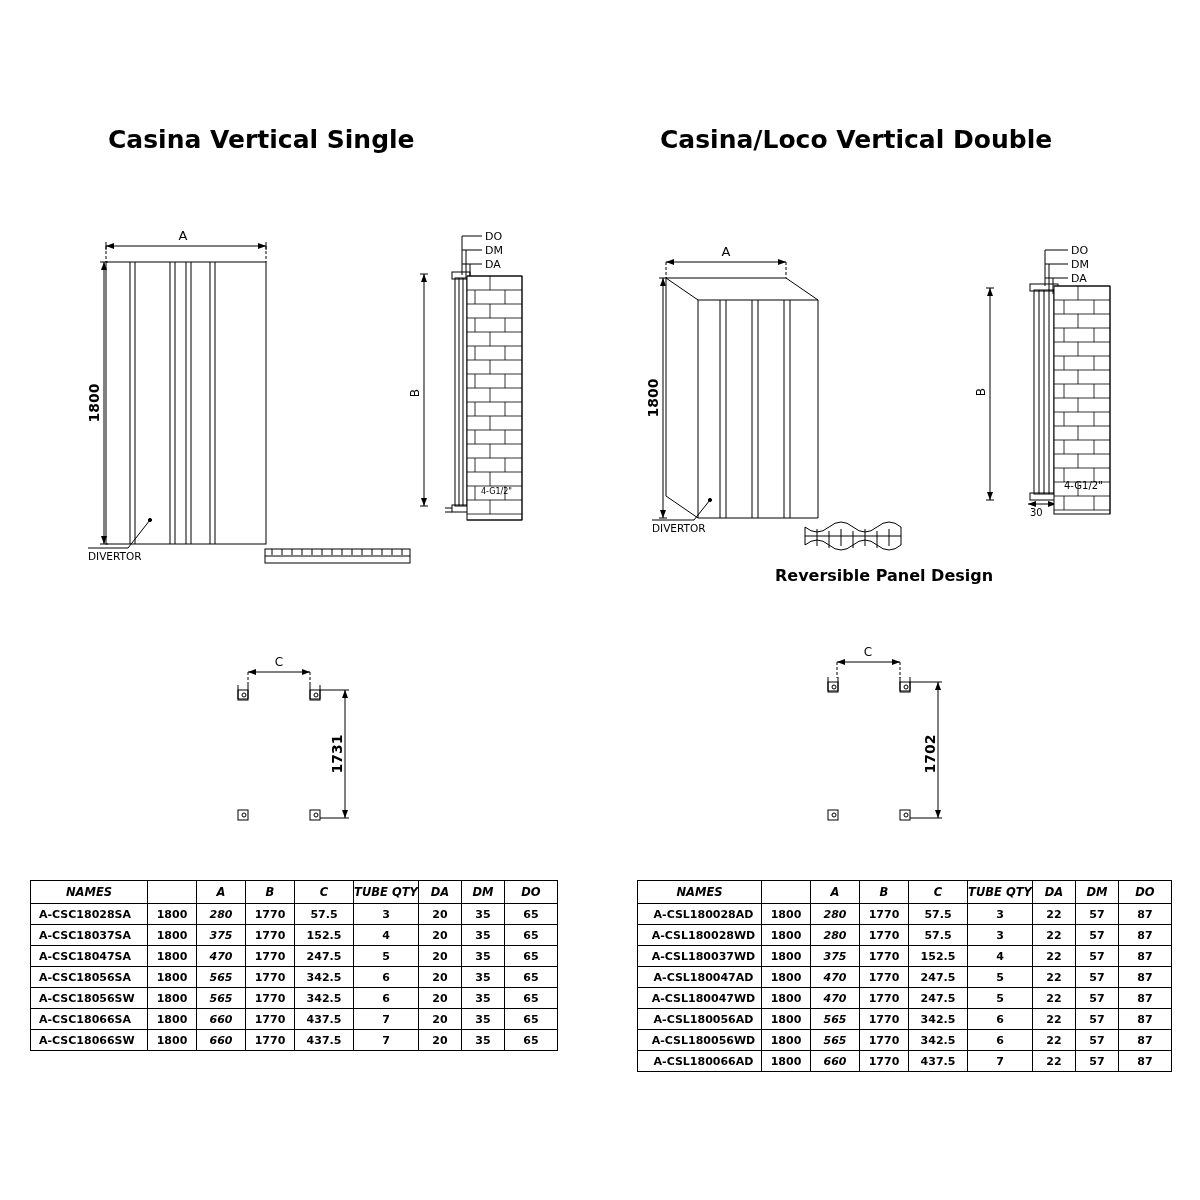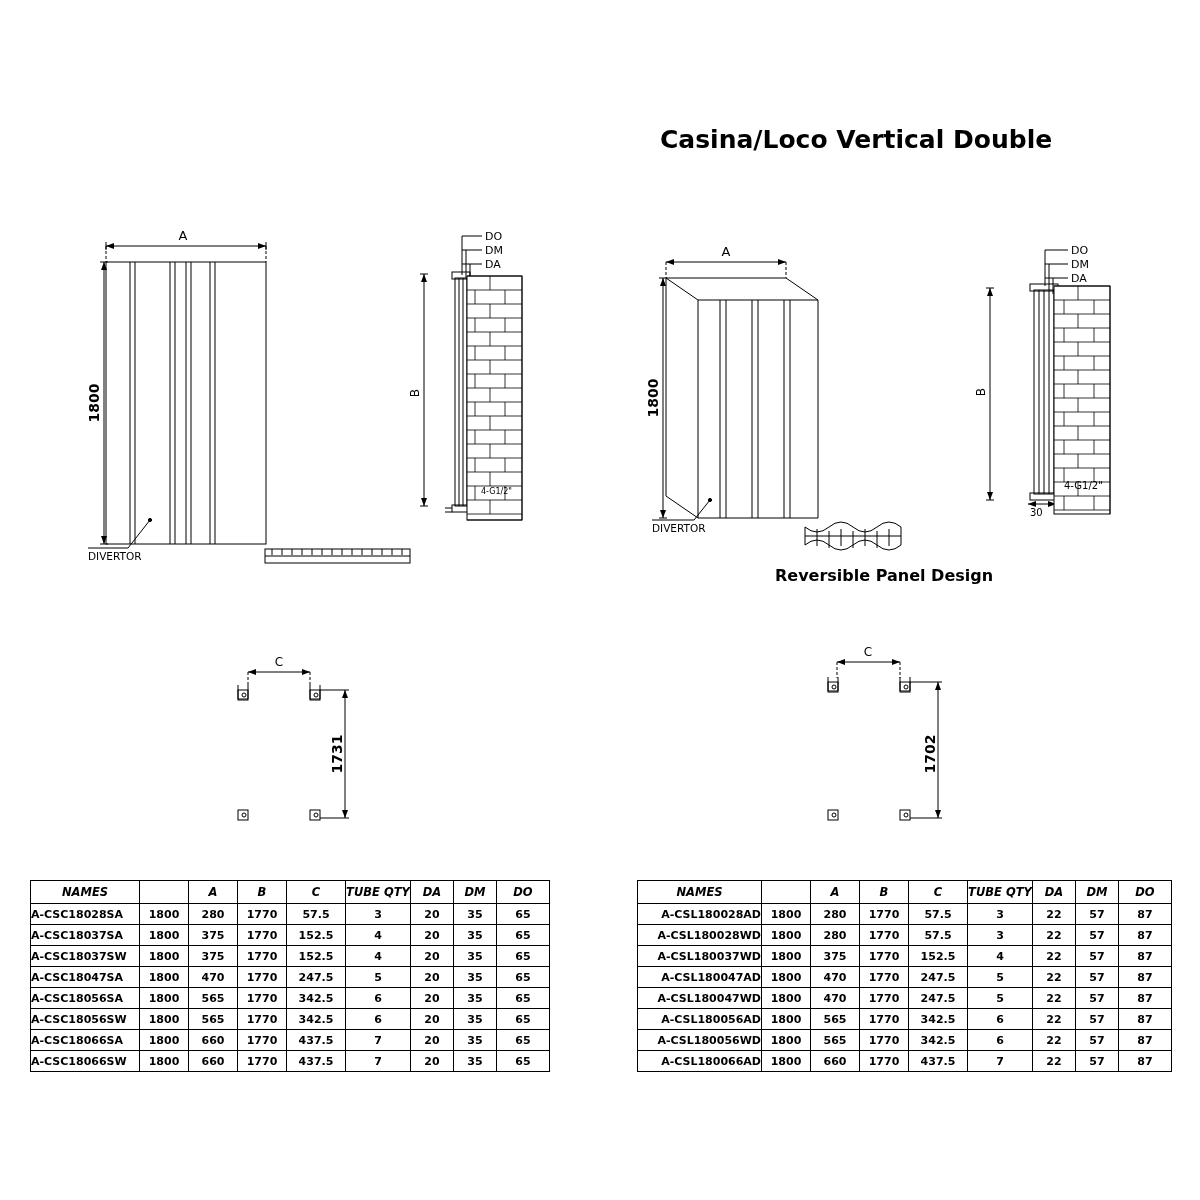"Casina Vertical Single" div.panel-title { html: none -> <div>Casina Vertical Single</div> }
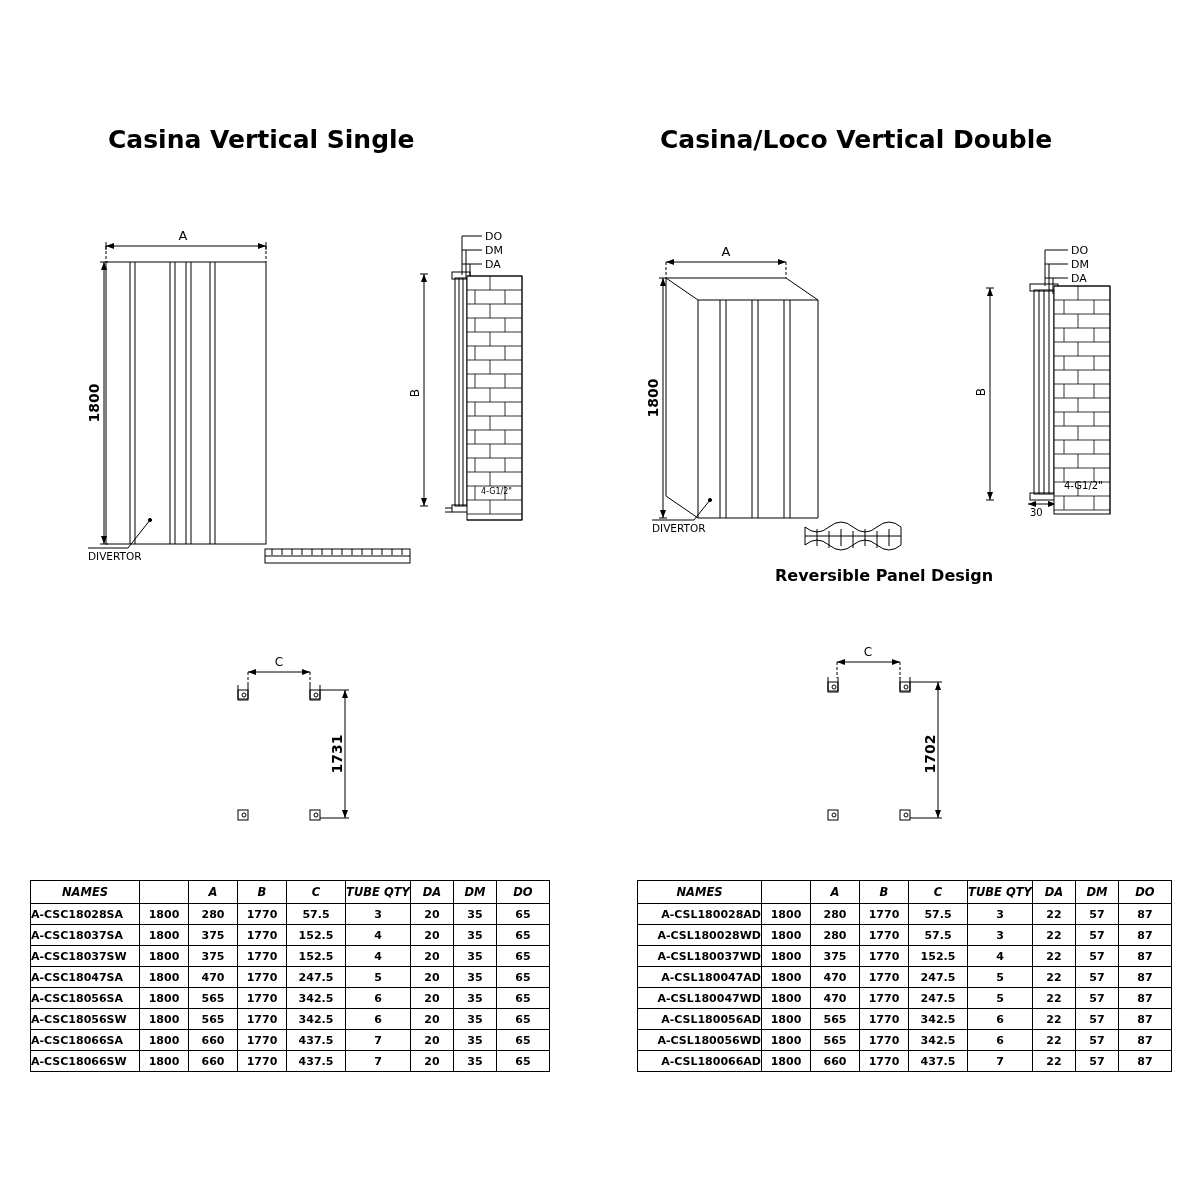"A-CSC18028SA" #table-left td.name,#table-left th.name { padding-left: 0 -> 8px }
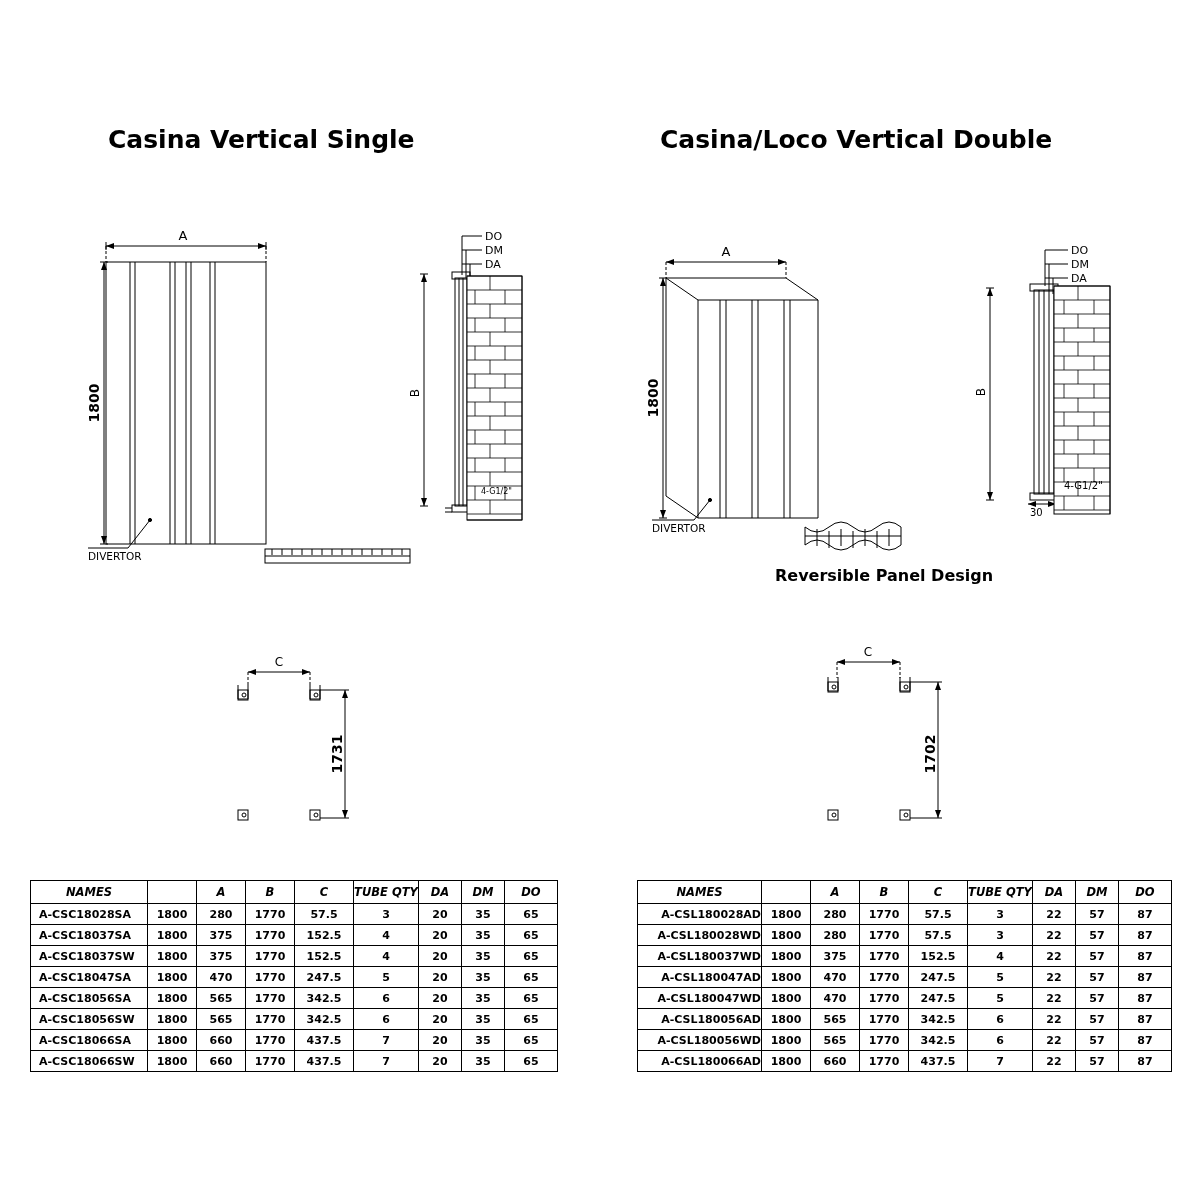"280" td.c2 { font-style: none -> italic }
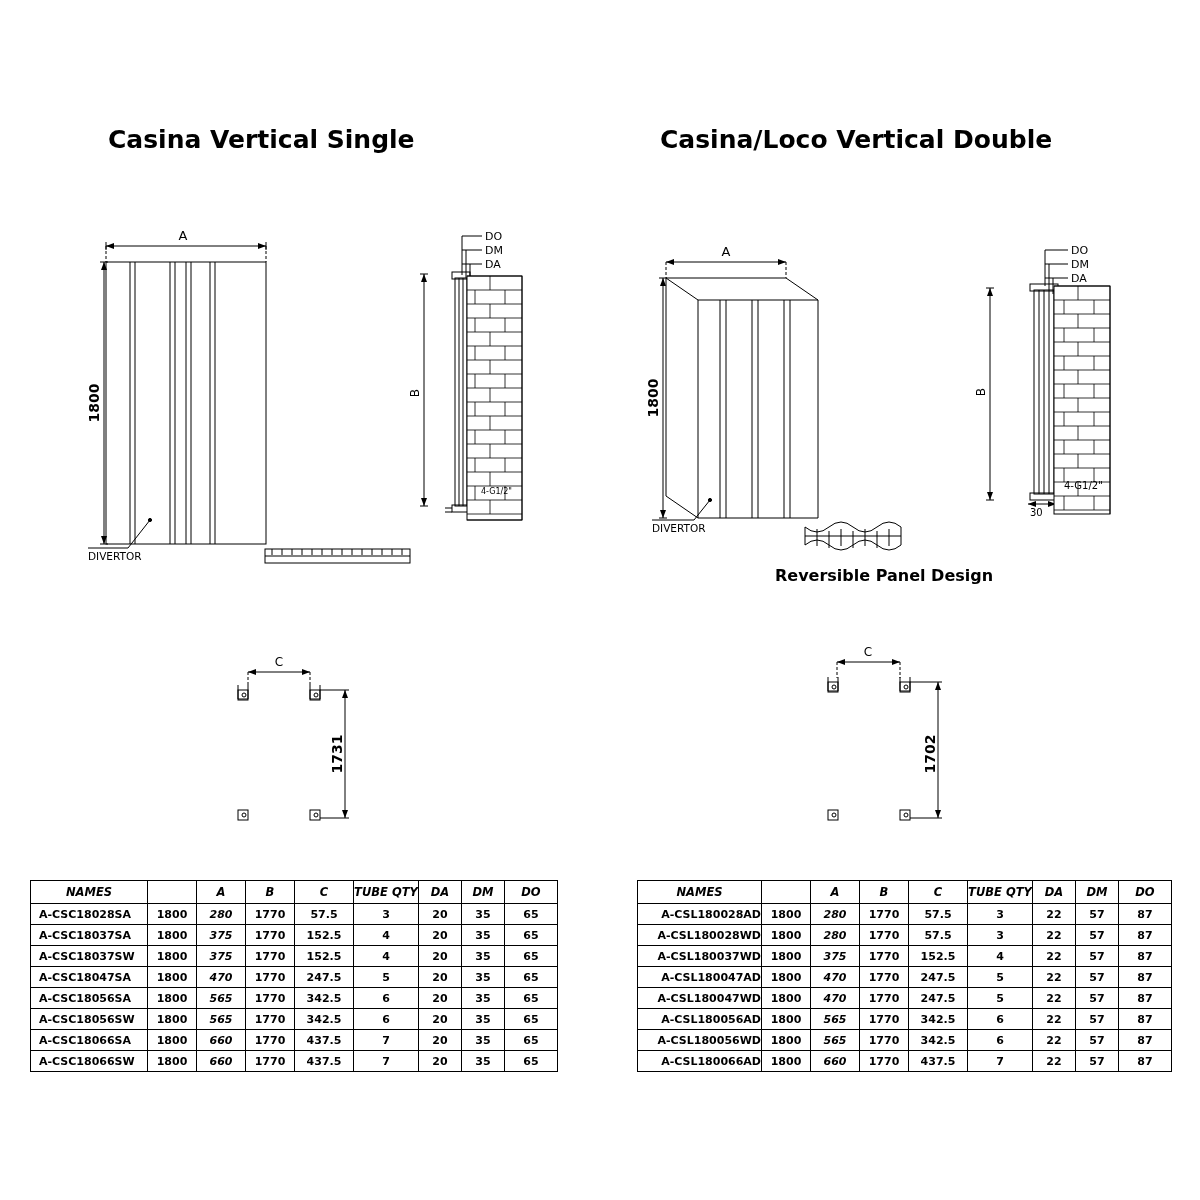"A-CSL180028AD" #table-right td.name,#table-right th.name { text-align: right -> center }
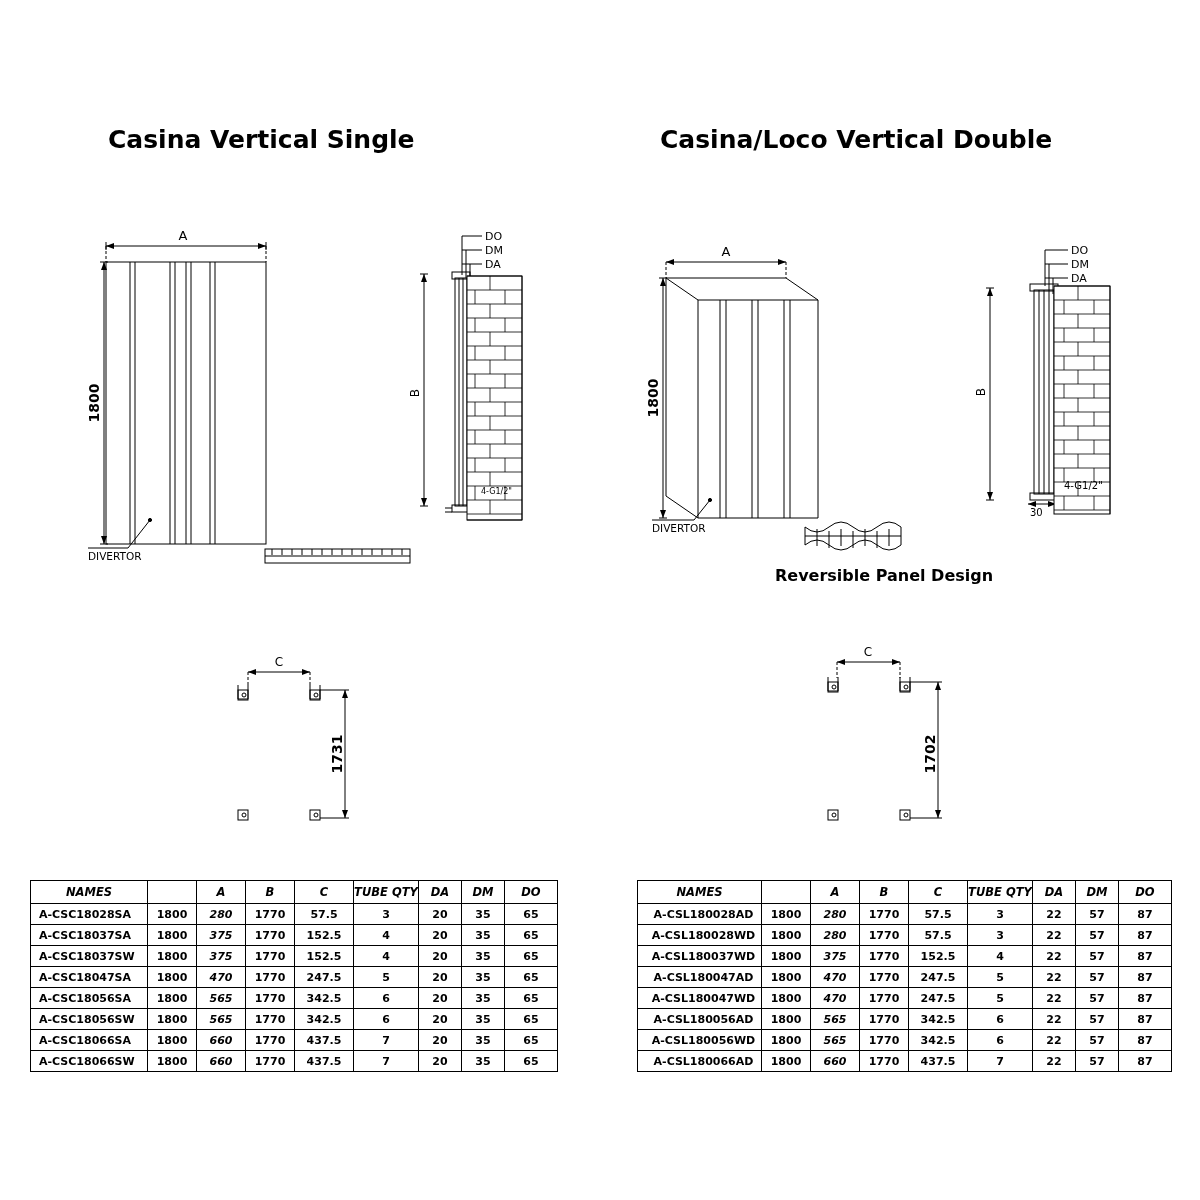"A-CSC18037SW" tr { html: <tr> <td>A-CSC18037SW</td> <td>1800</td> <td>375</td> <td>1770</td> <td>152.5</td> <td>4</td> <td>20</td> <td>35</td> <td>65</td> </tr> -> none }
